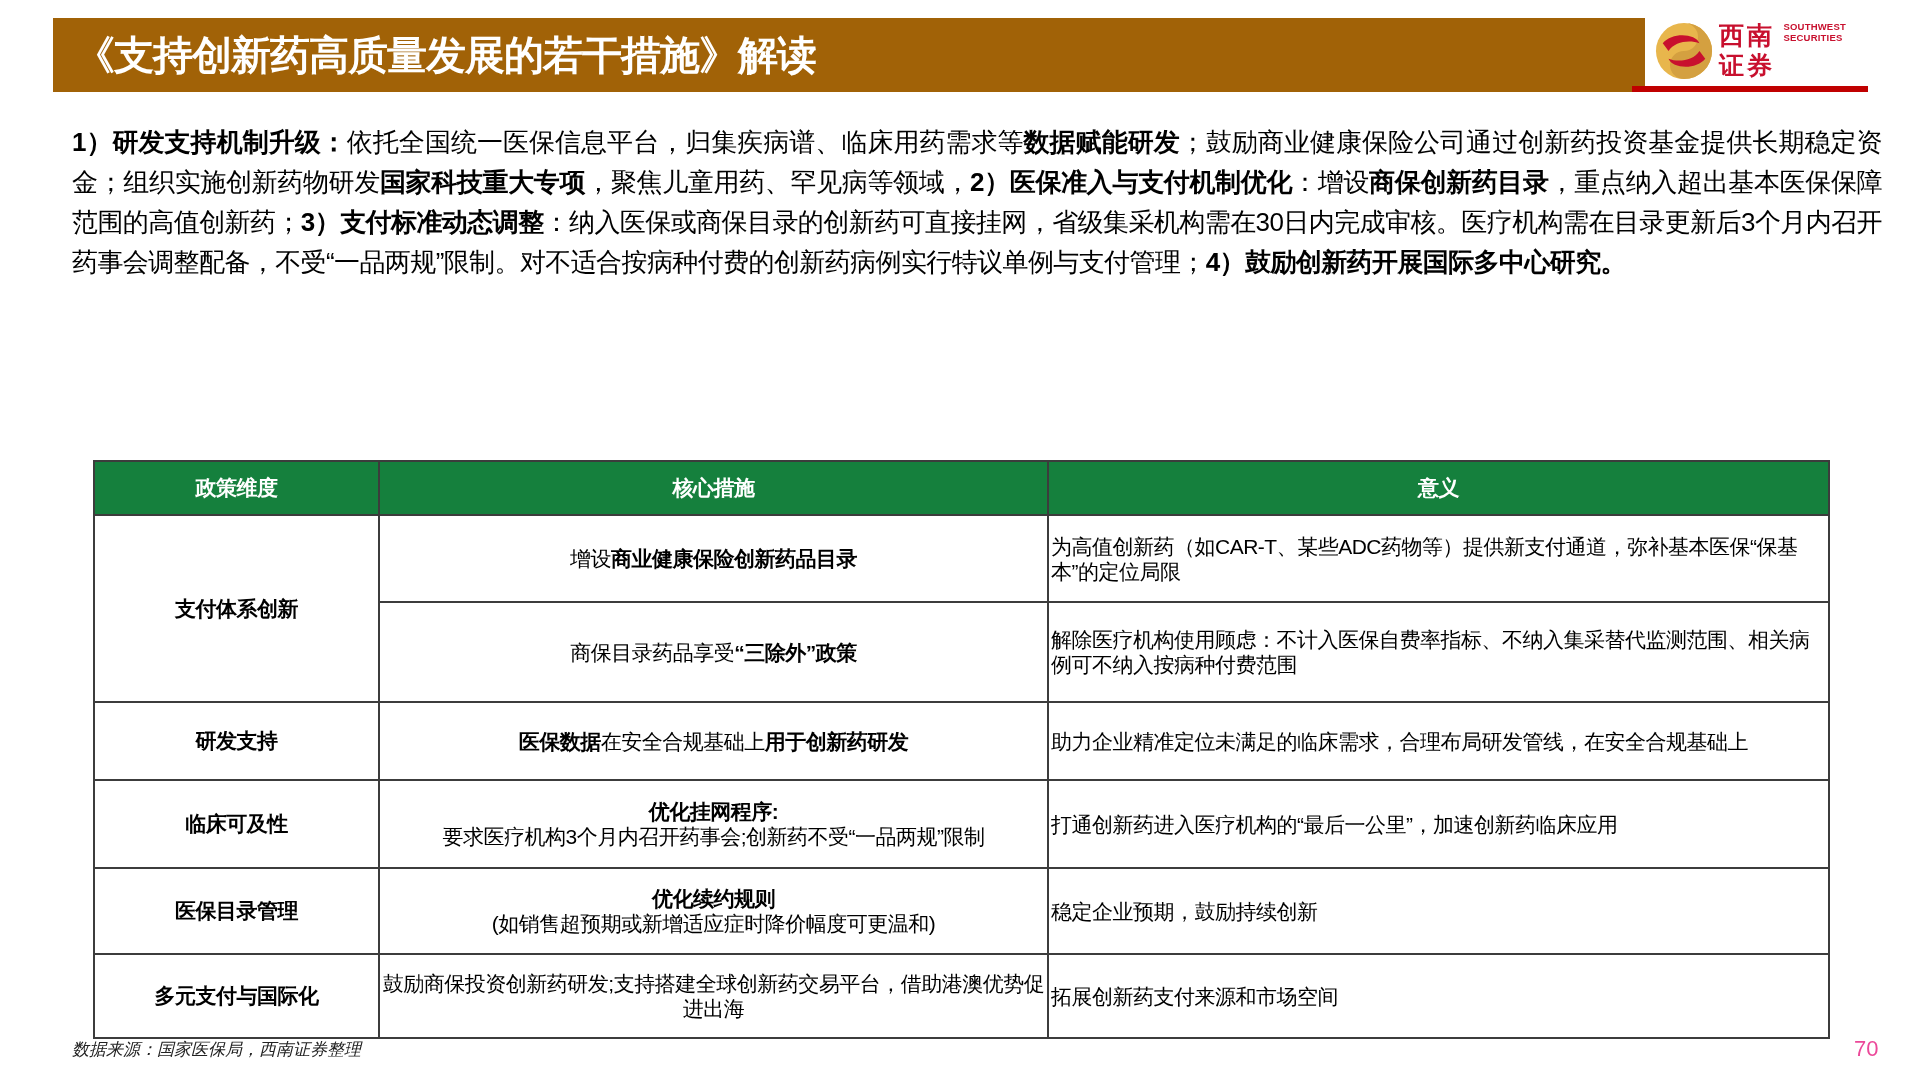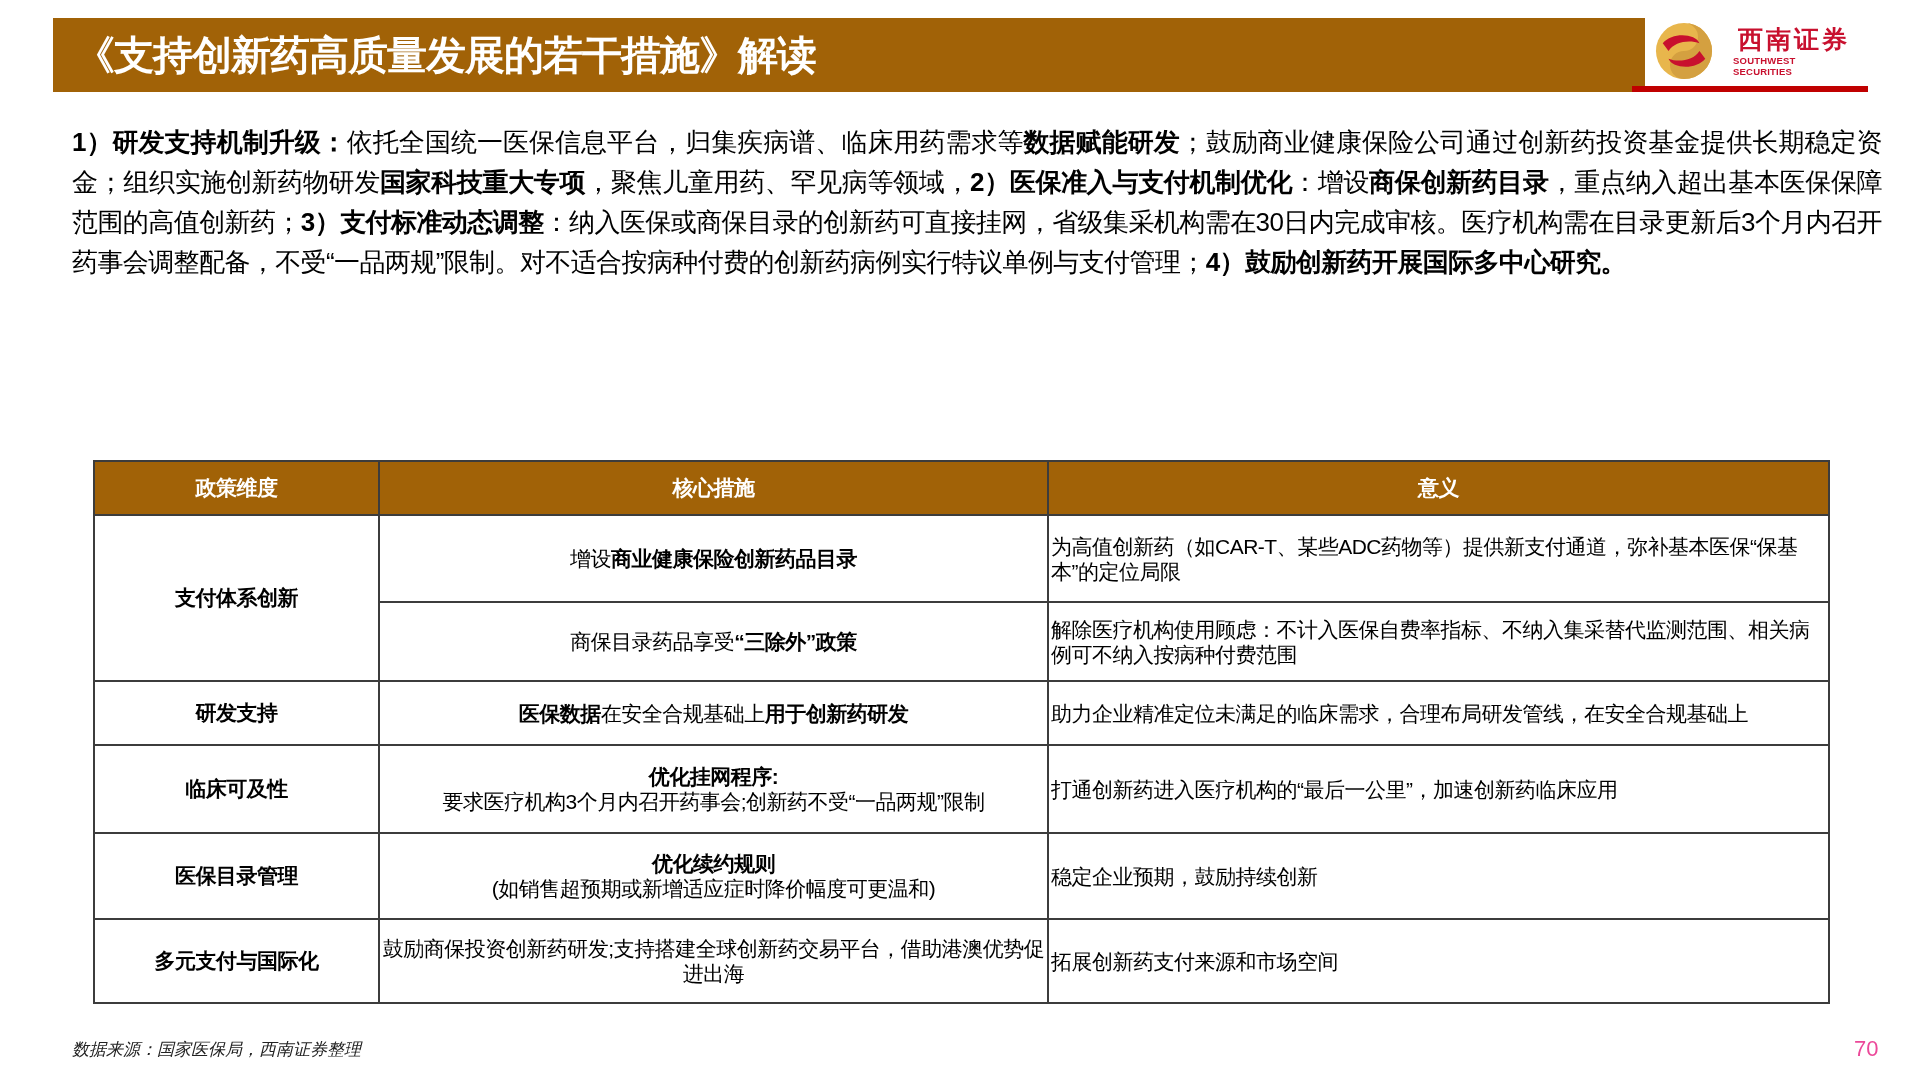"西南证券" .logo-text { align-items: center -> flex-start; flex-direction: column -> row; margin-left: 20px -> 6px }
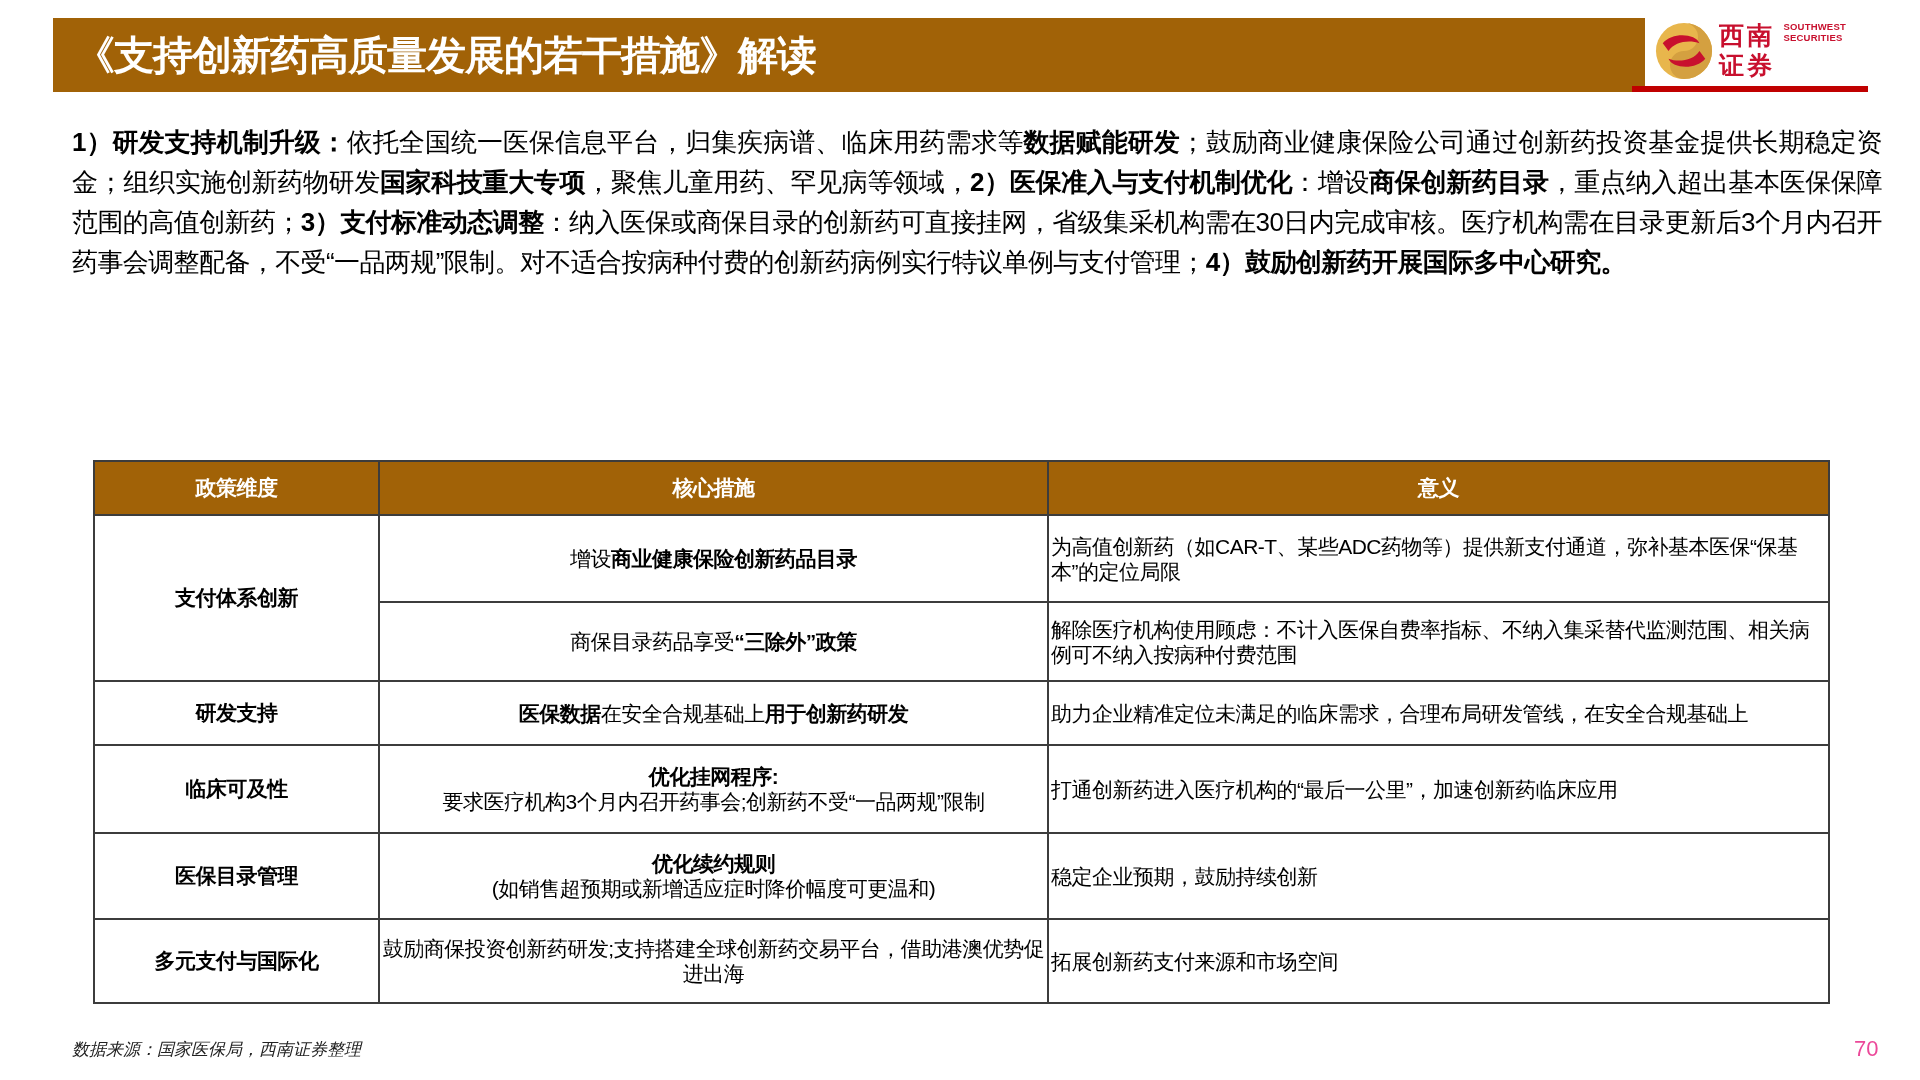"政策维度" table.policy th { background: #a16207 -> #15803d }
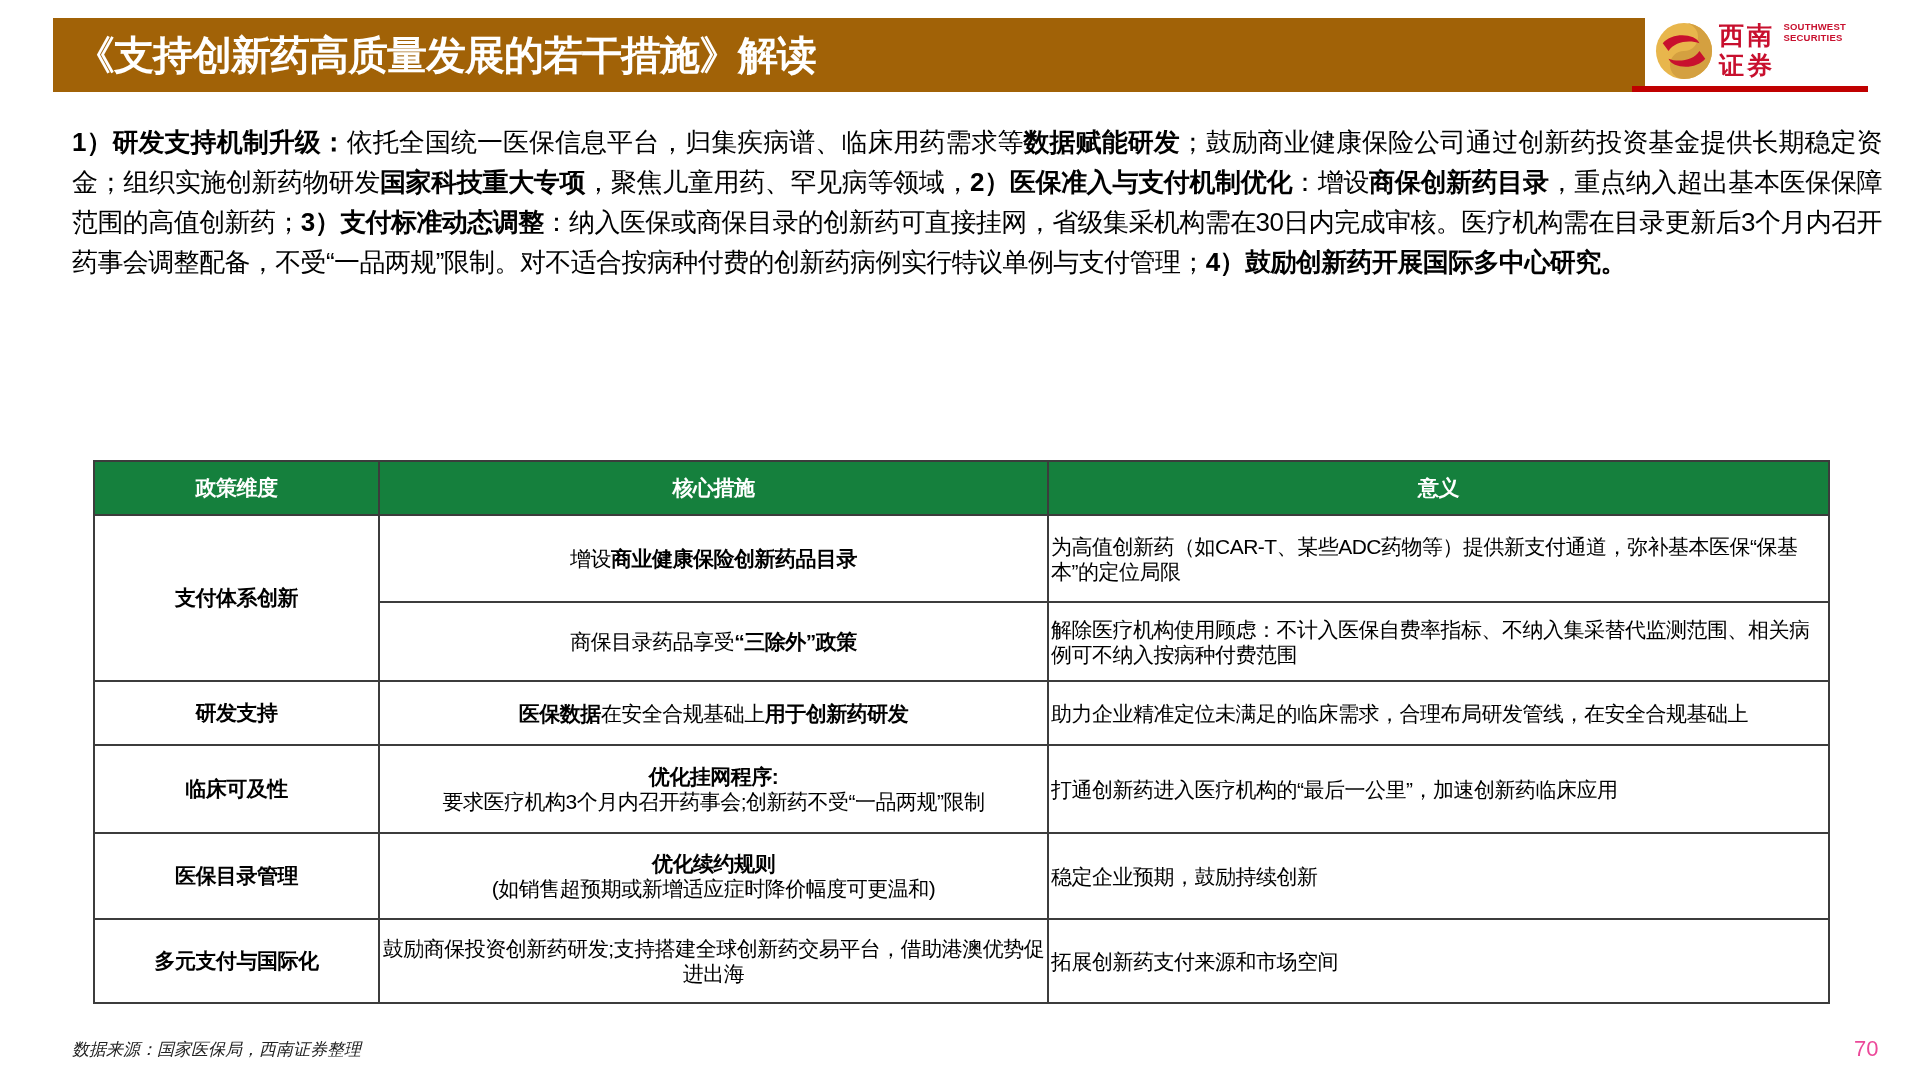"商保目录药品享受“三除外”政策" tr { height: 79px -> 100px }
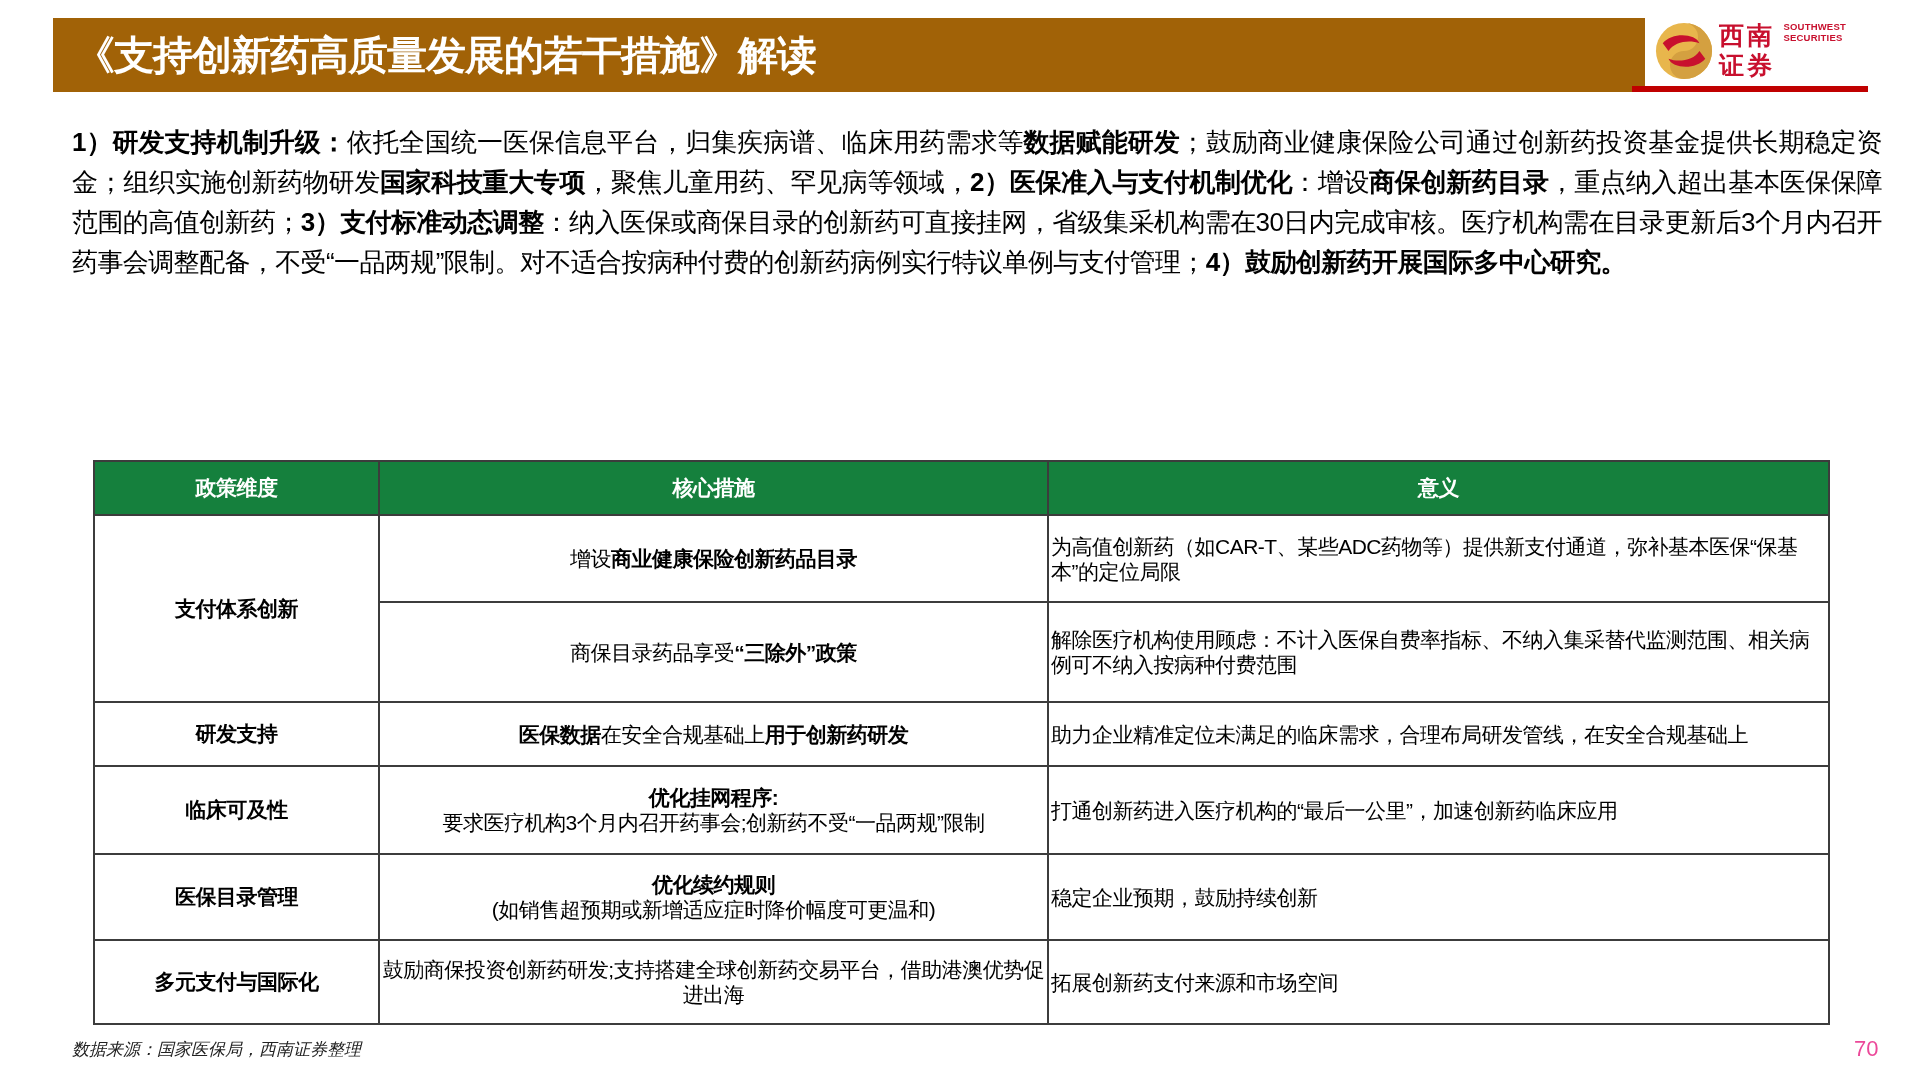"研发支持" tr { height: 64px -> 78px }
